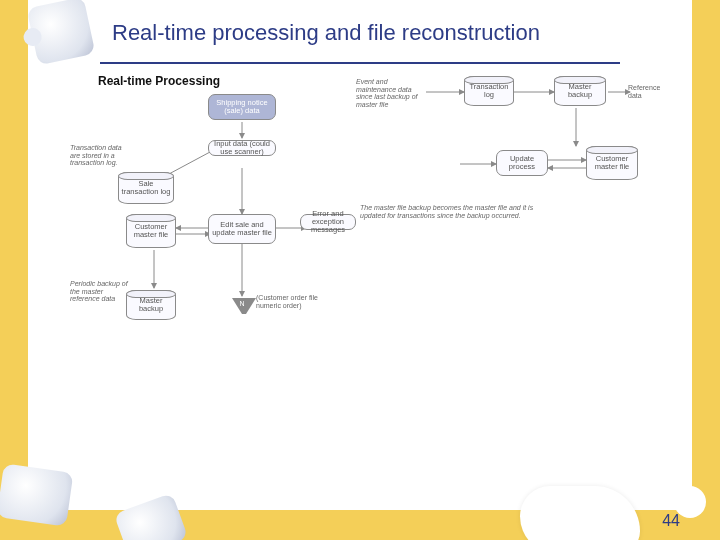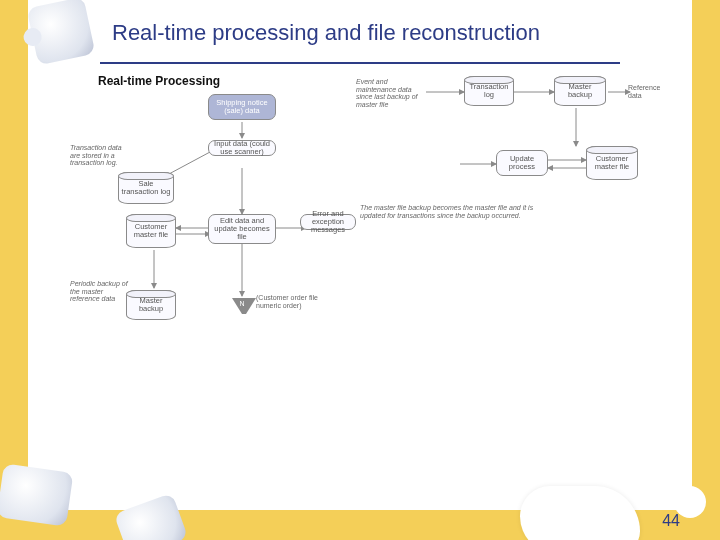"Edit data and update becomes" div.rect { text: data and update becomes -> sale and update master }
